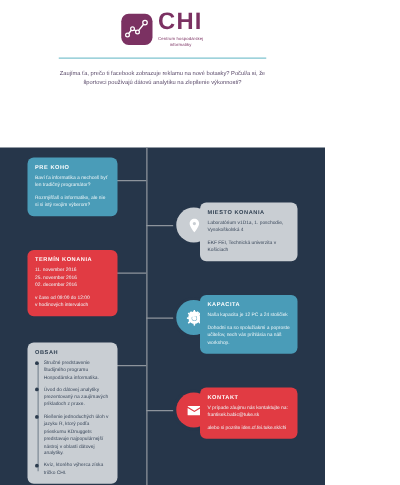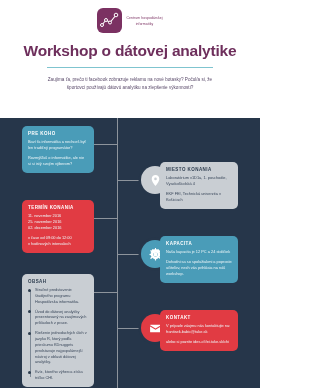"CHI" div.logo-chi { html: none -> <div>CHI</div> }
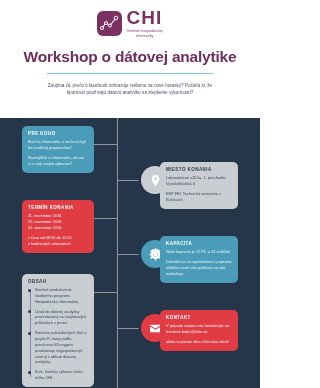"Workshop o dátovej analytike" div.main-title { html: <div>Workshop o dátovej analytike</div> -> none }
